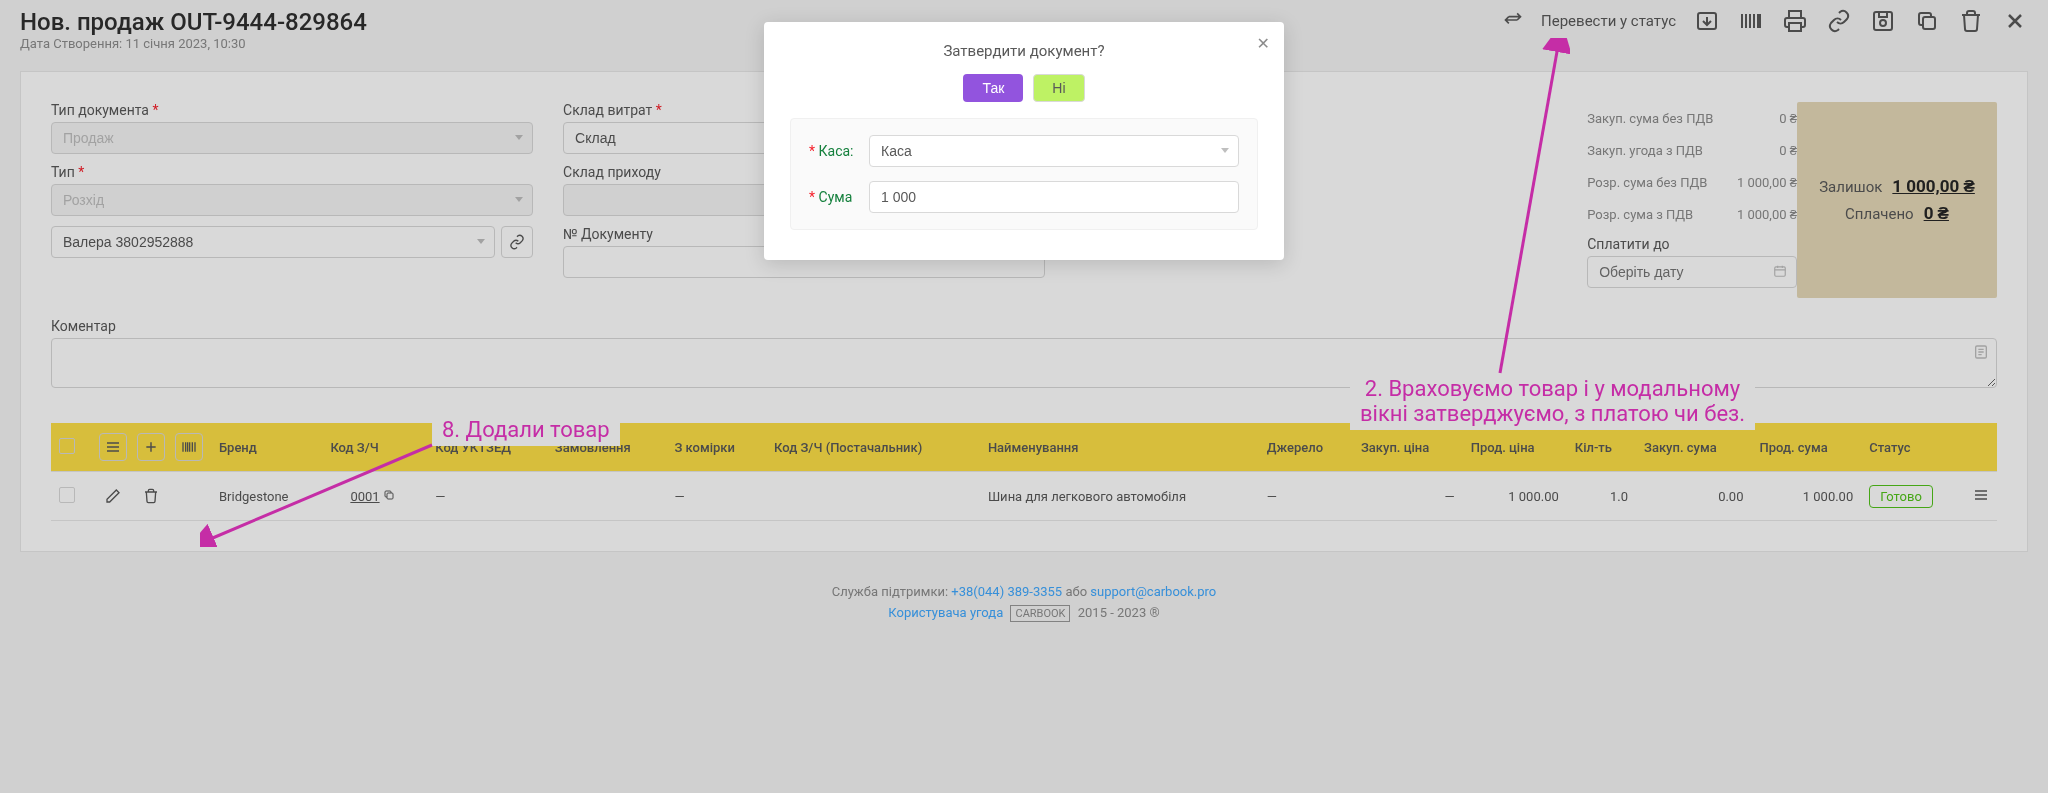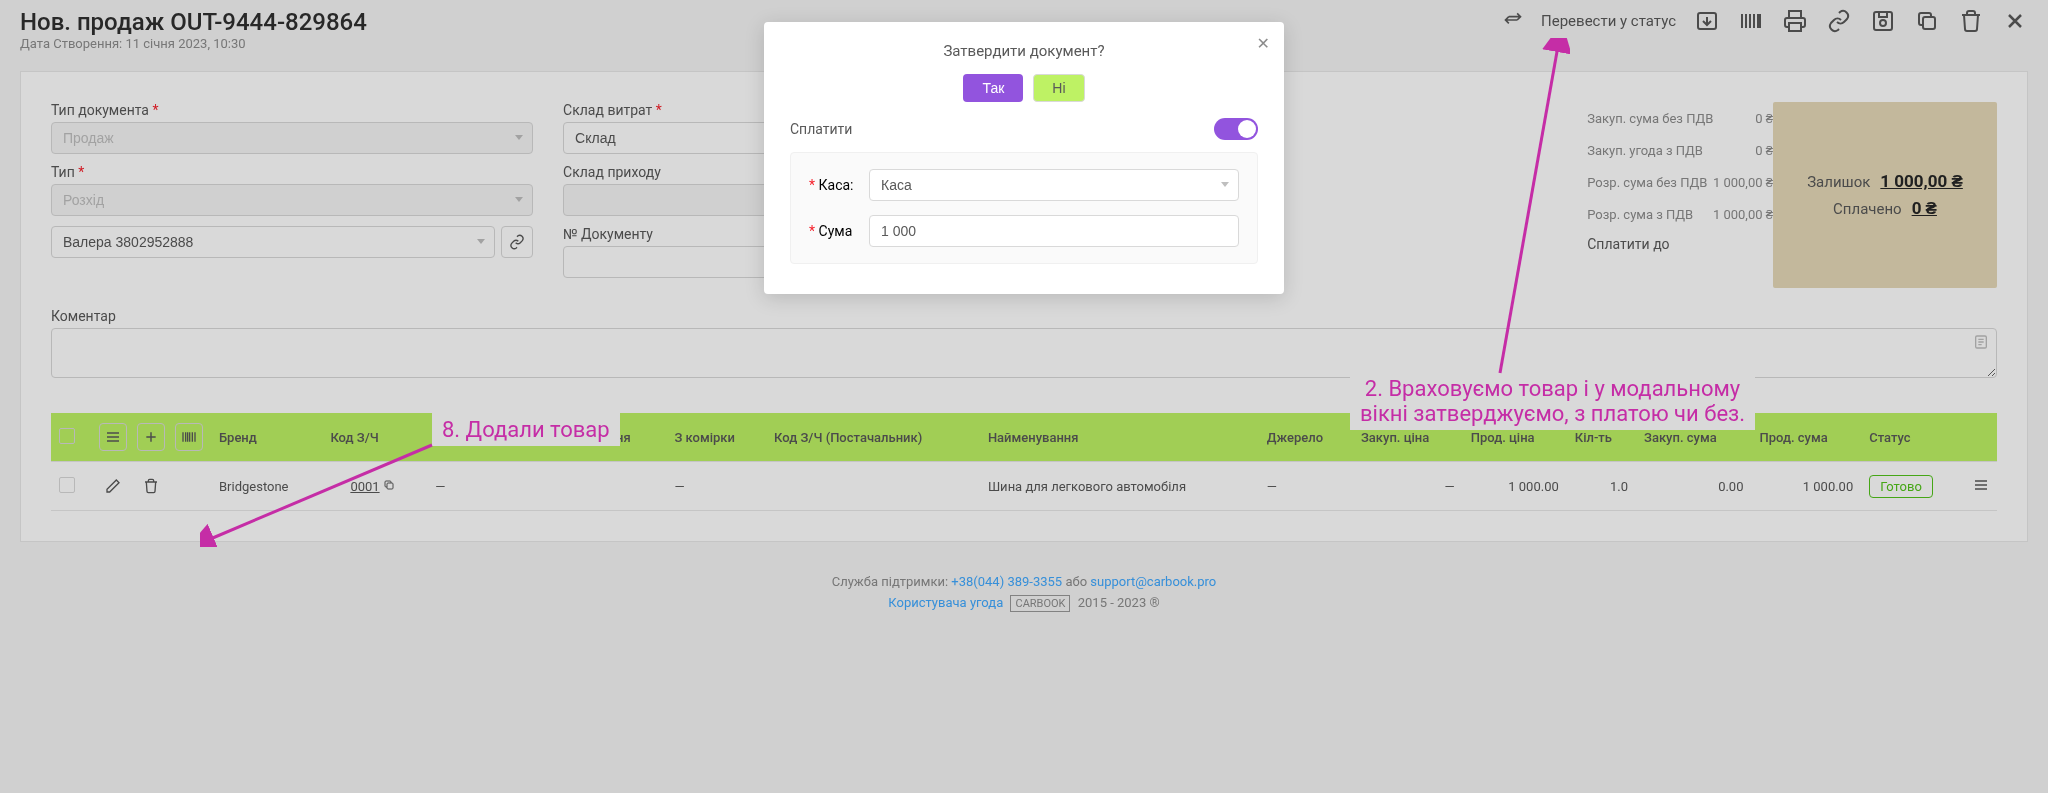"Сплатити" div.modal-row { html: <div> <span>Сплатити</span> <div></div> </div> -> none }
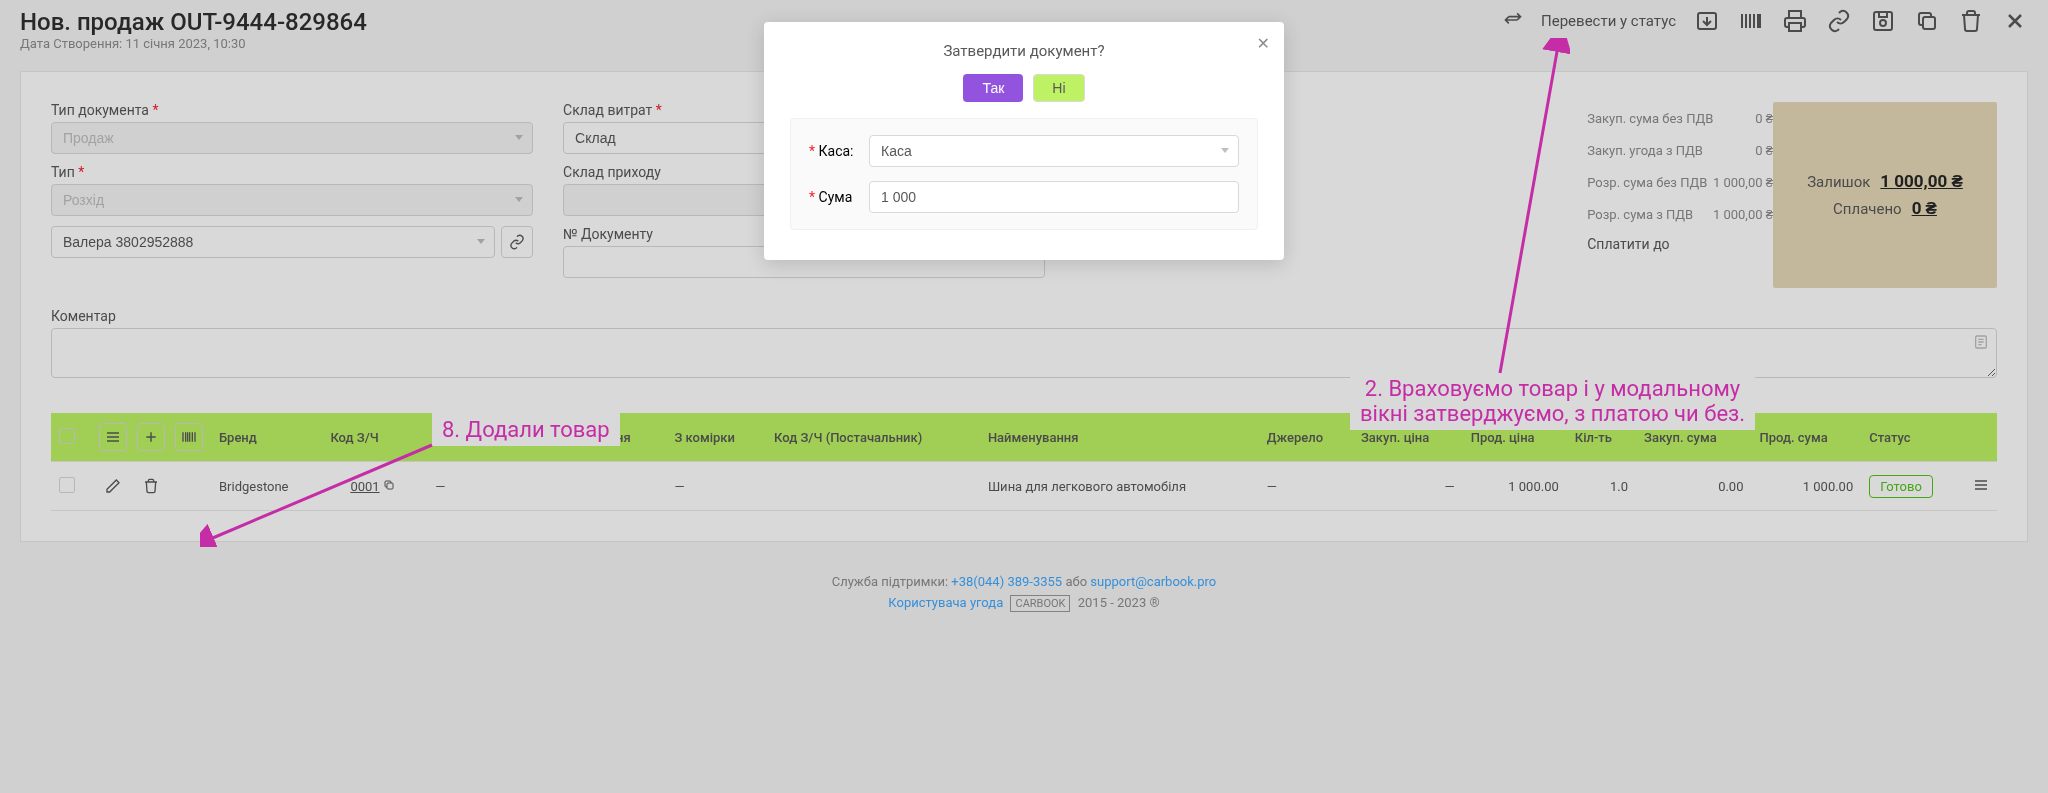"Каса:" .modal-field-label { color: #000000 -> #15803d }
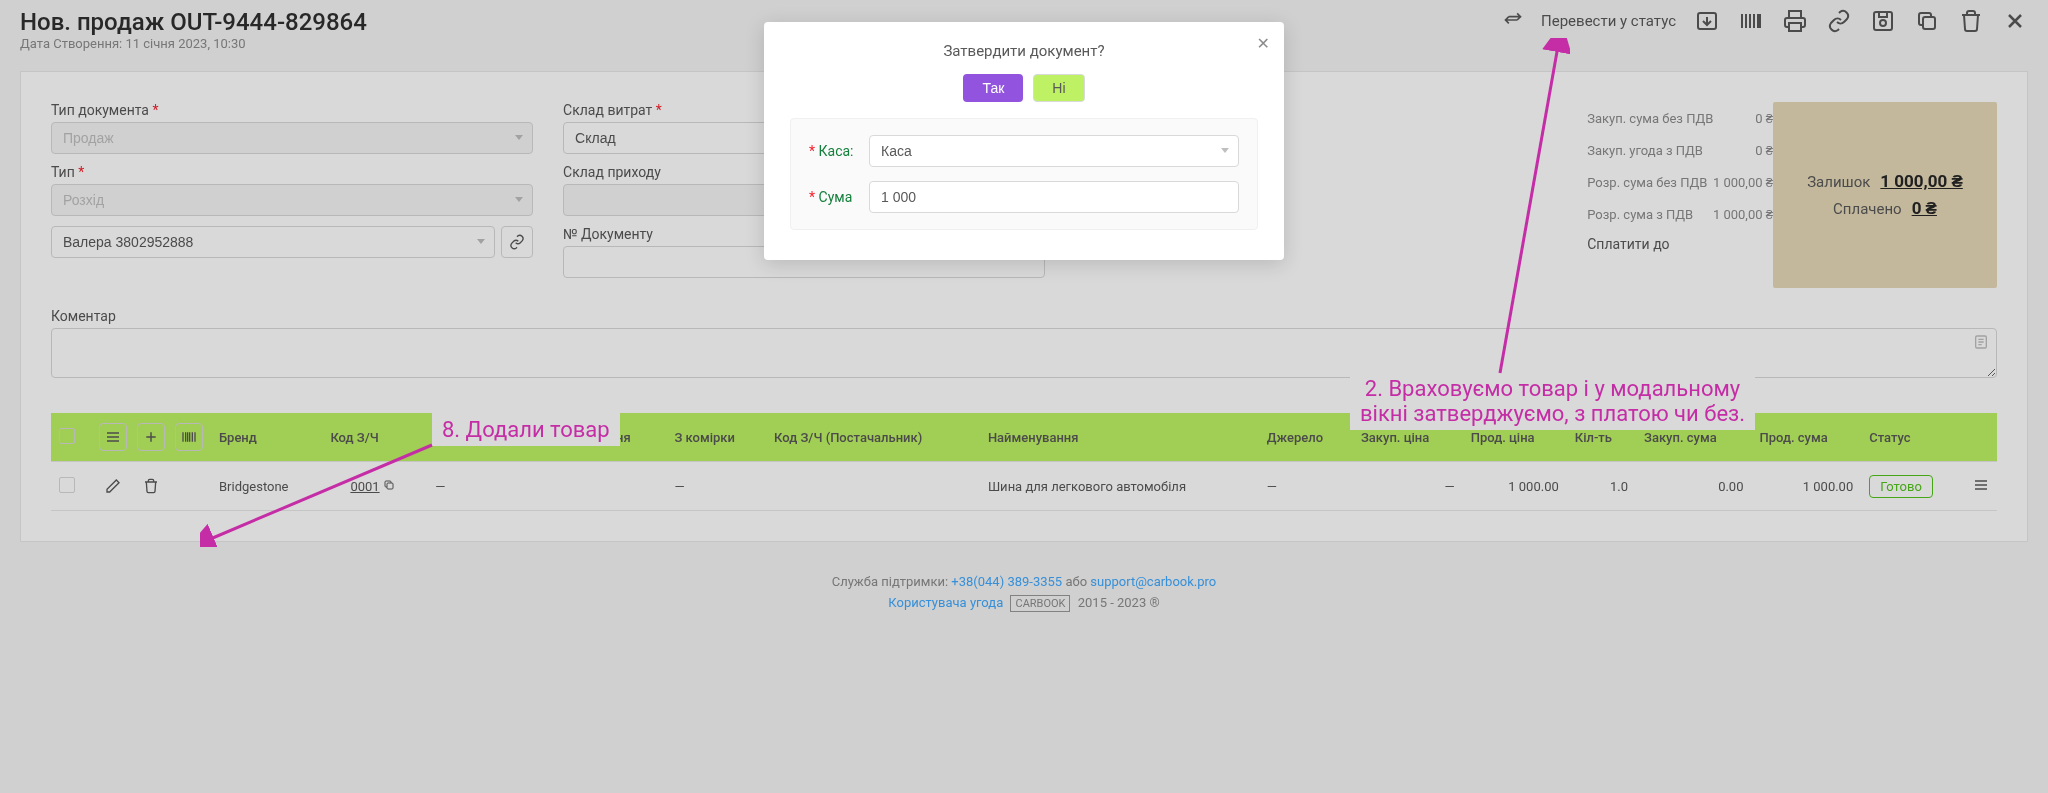"Залишок" .totals-box { width: 224px -> 200px }
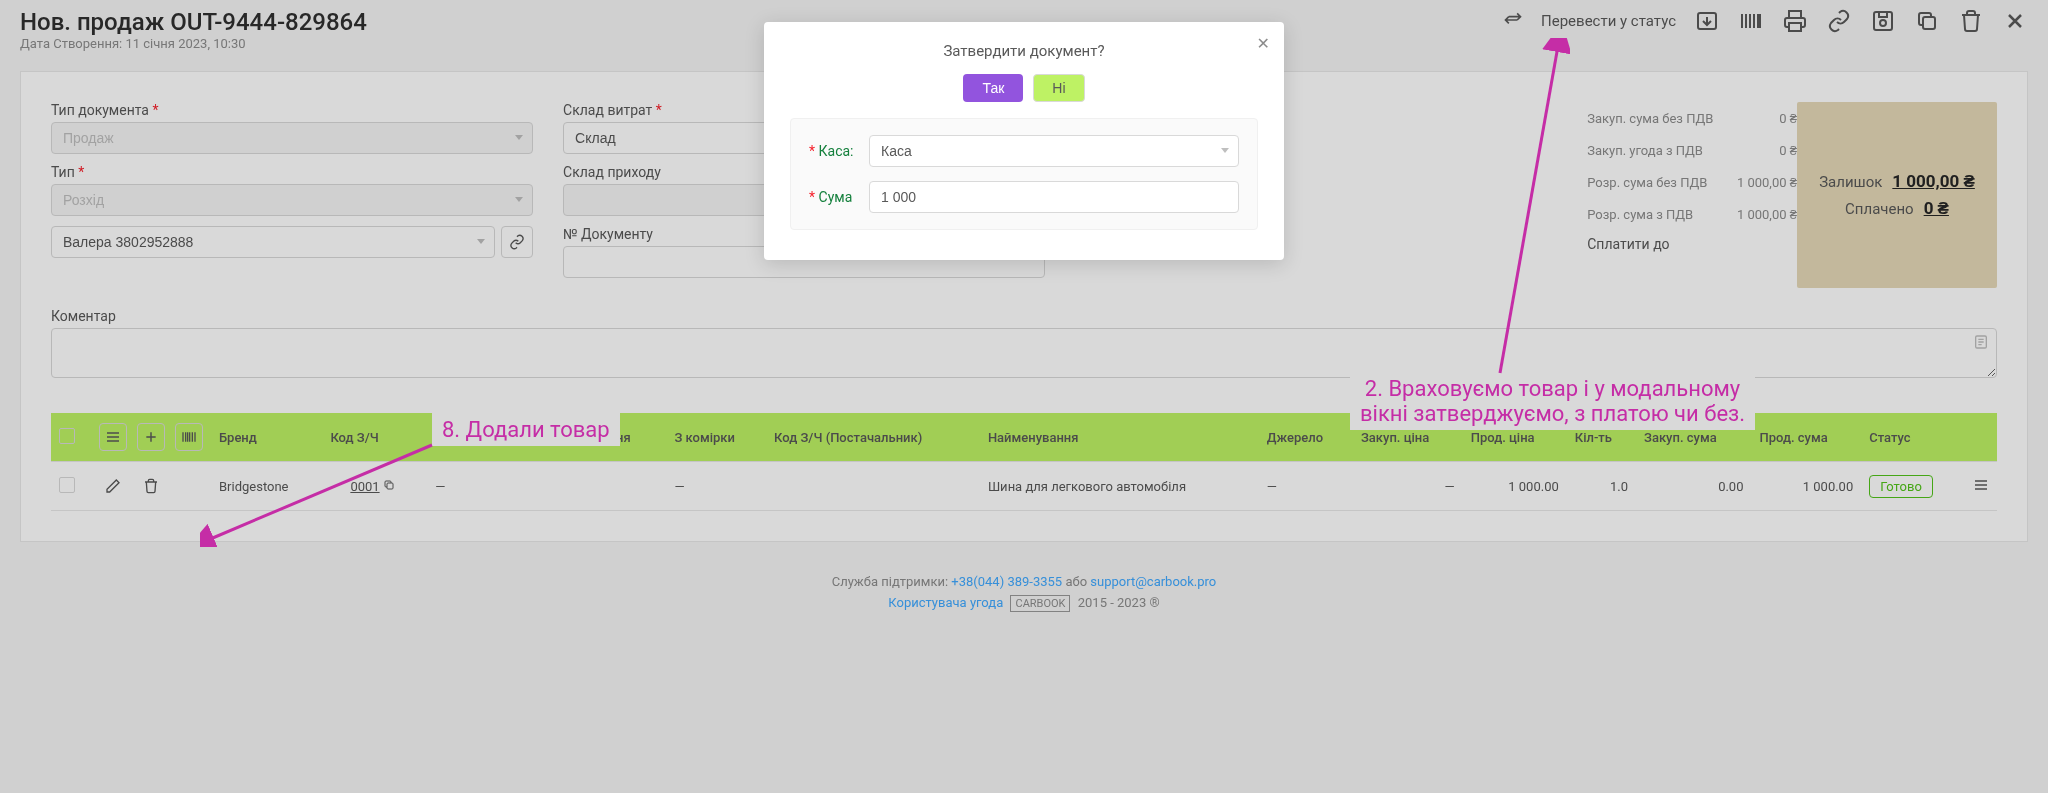"Оберіть дату" div.date-picker { html: none -> <div> <input> <span><svg> <rect></rect> <path></path> </svg></span> </div> }
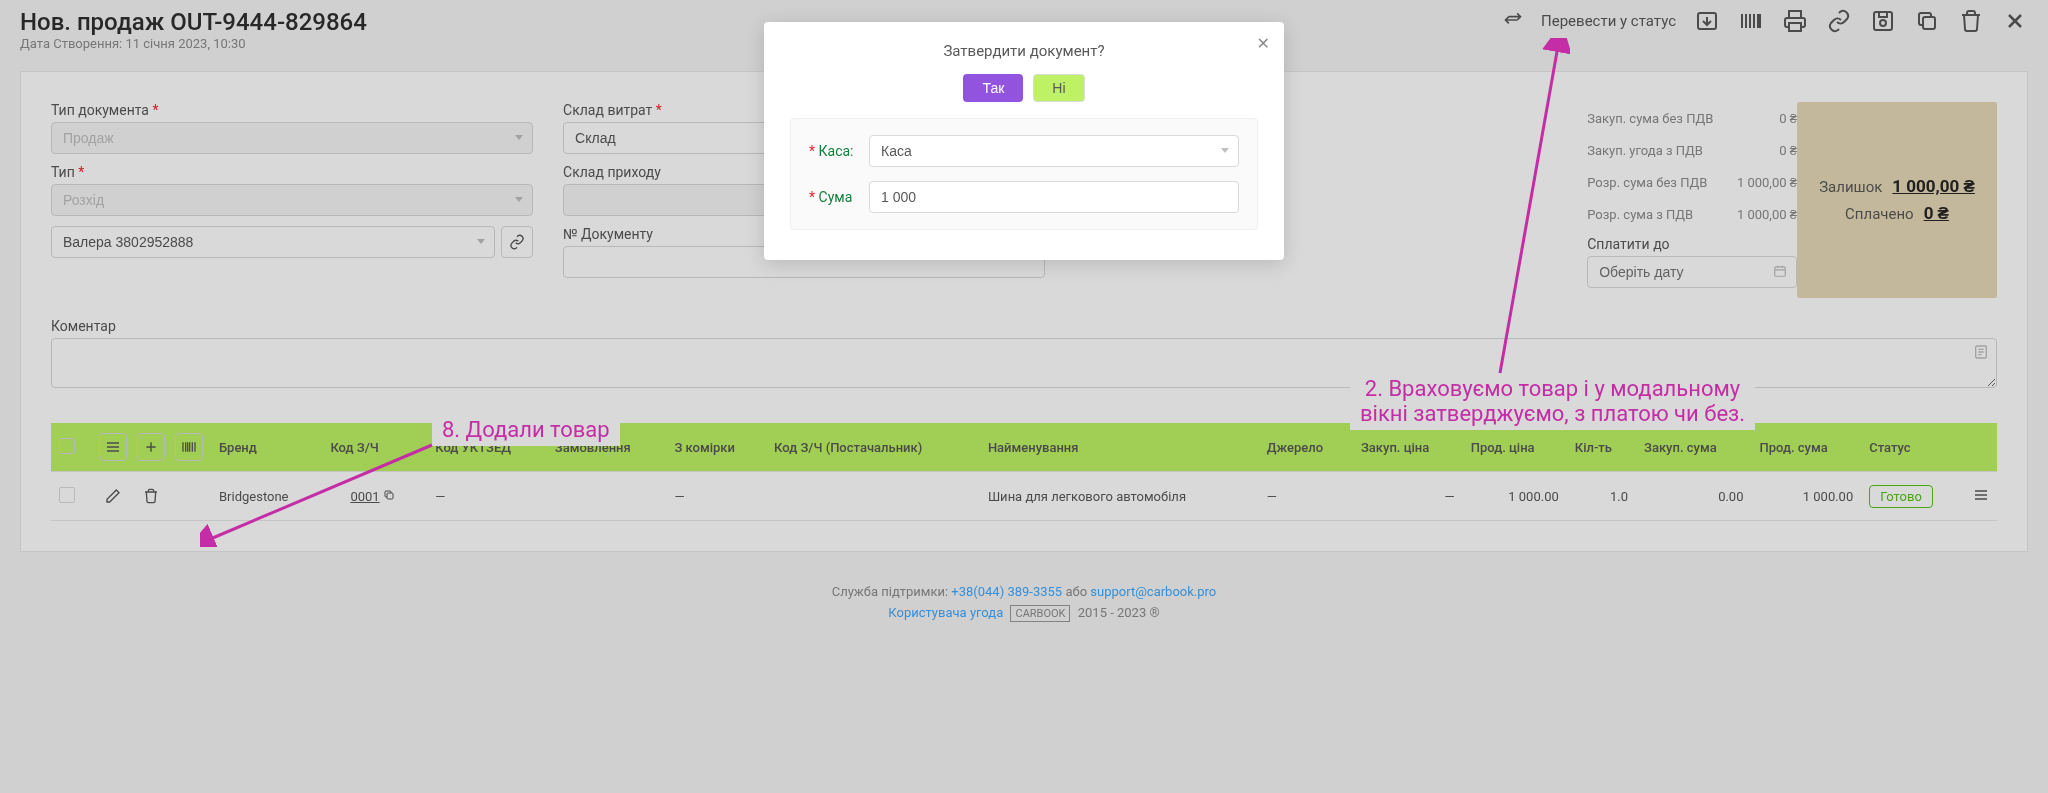"Бренд" .table th { background: #bef264 -> #fde047 }
